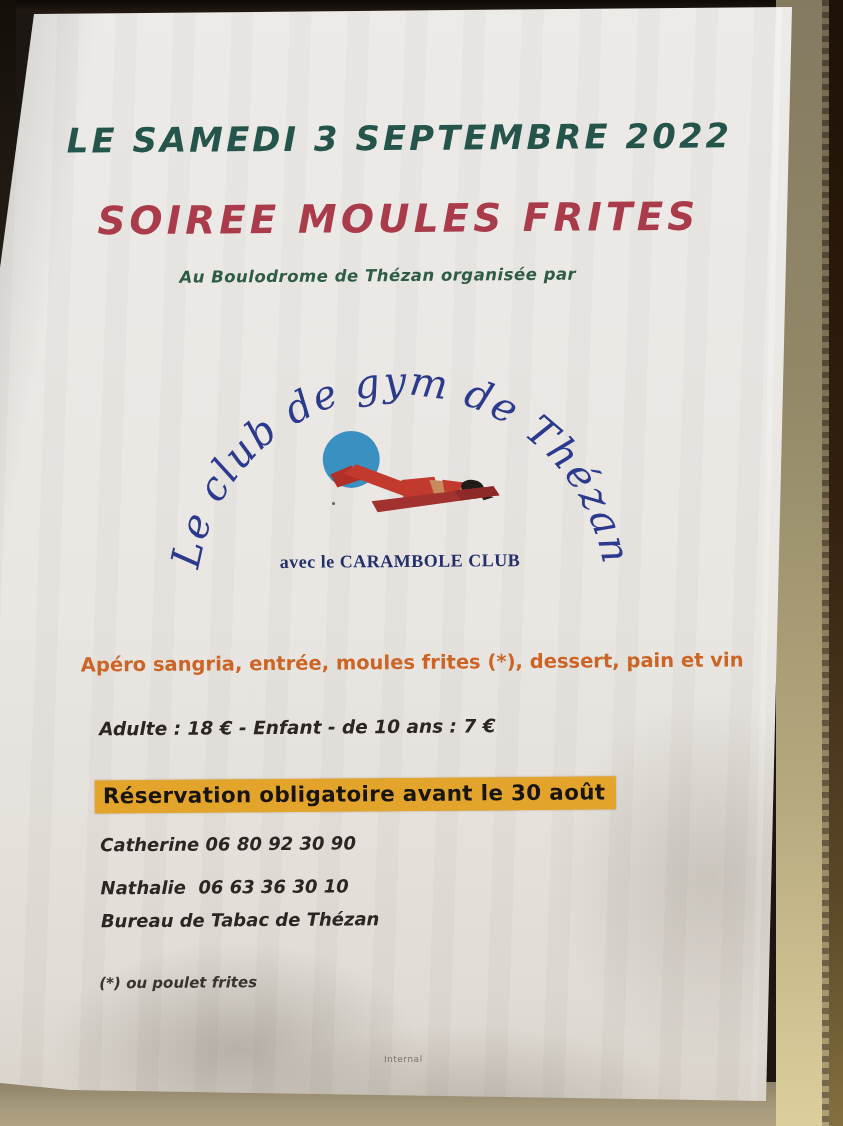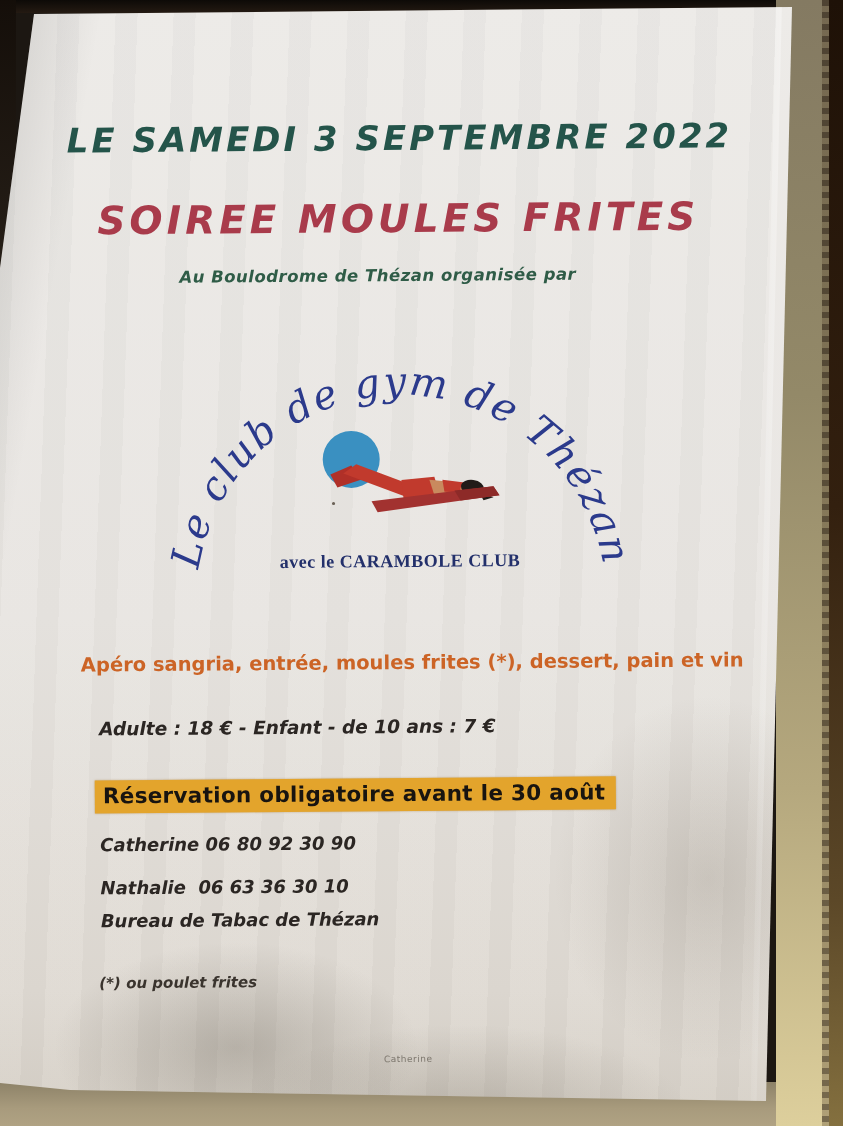"Catherine" div.t { text: Catherine -> Internal }
